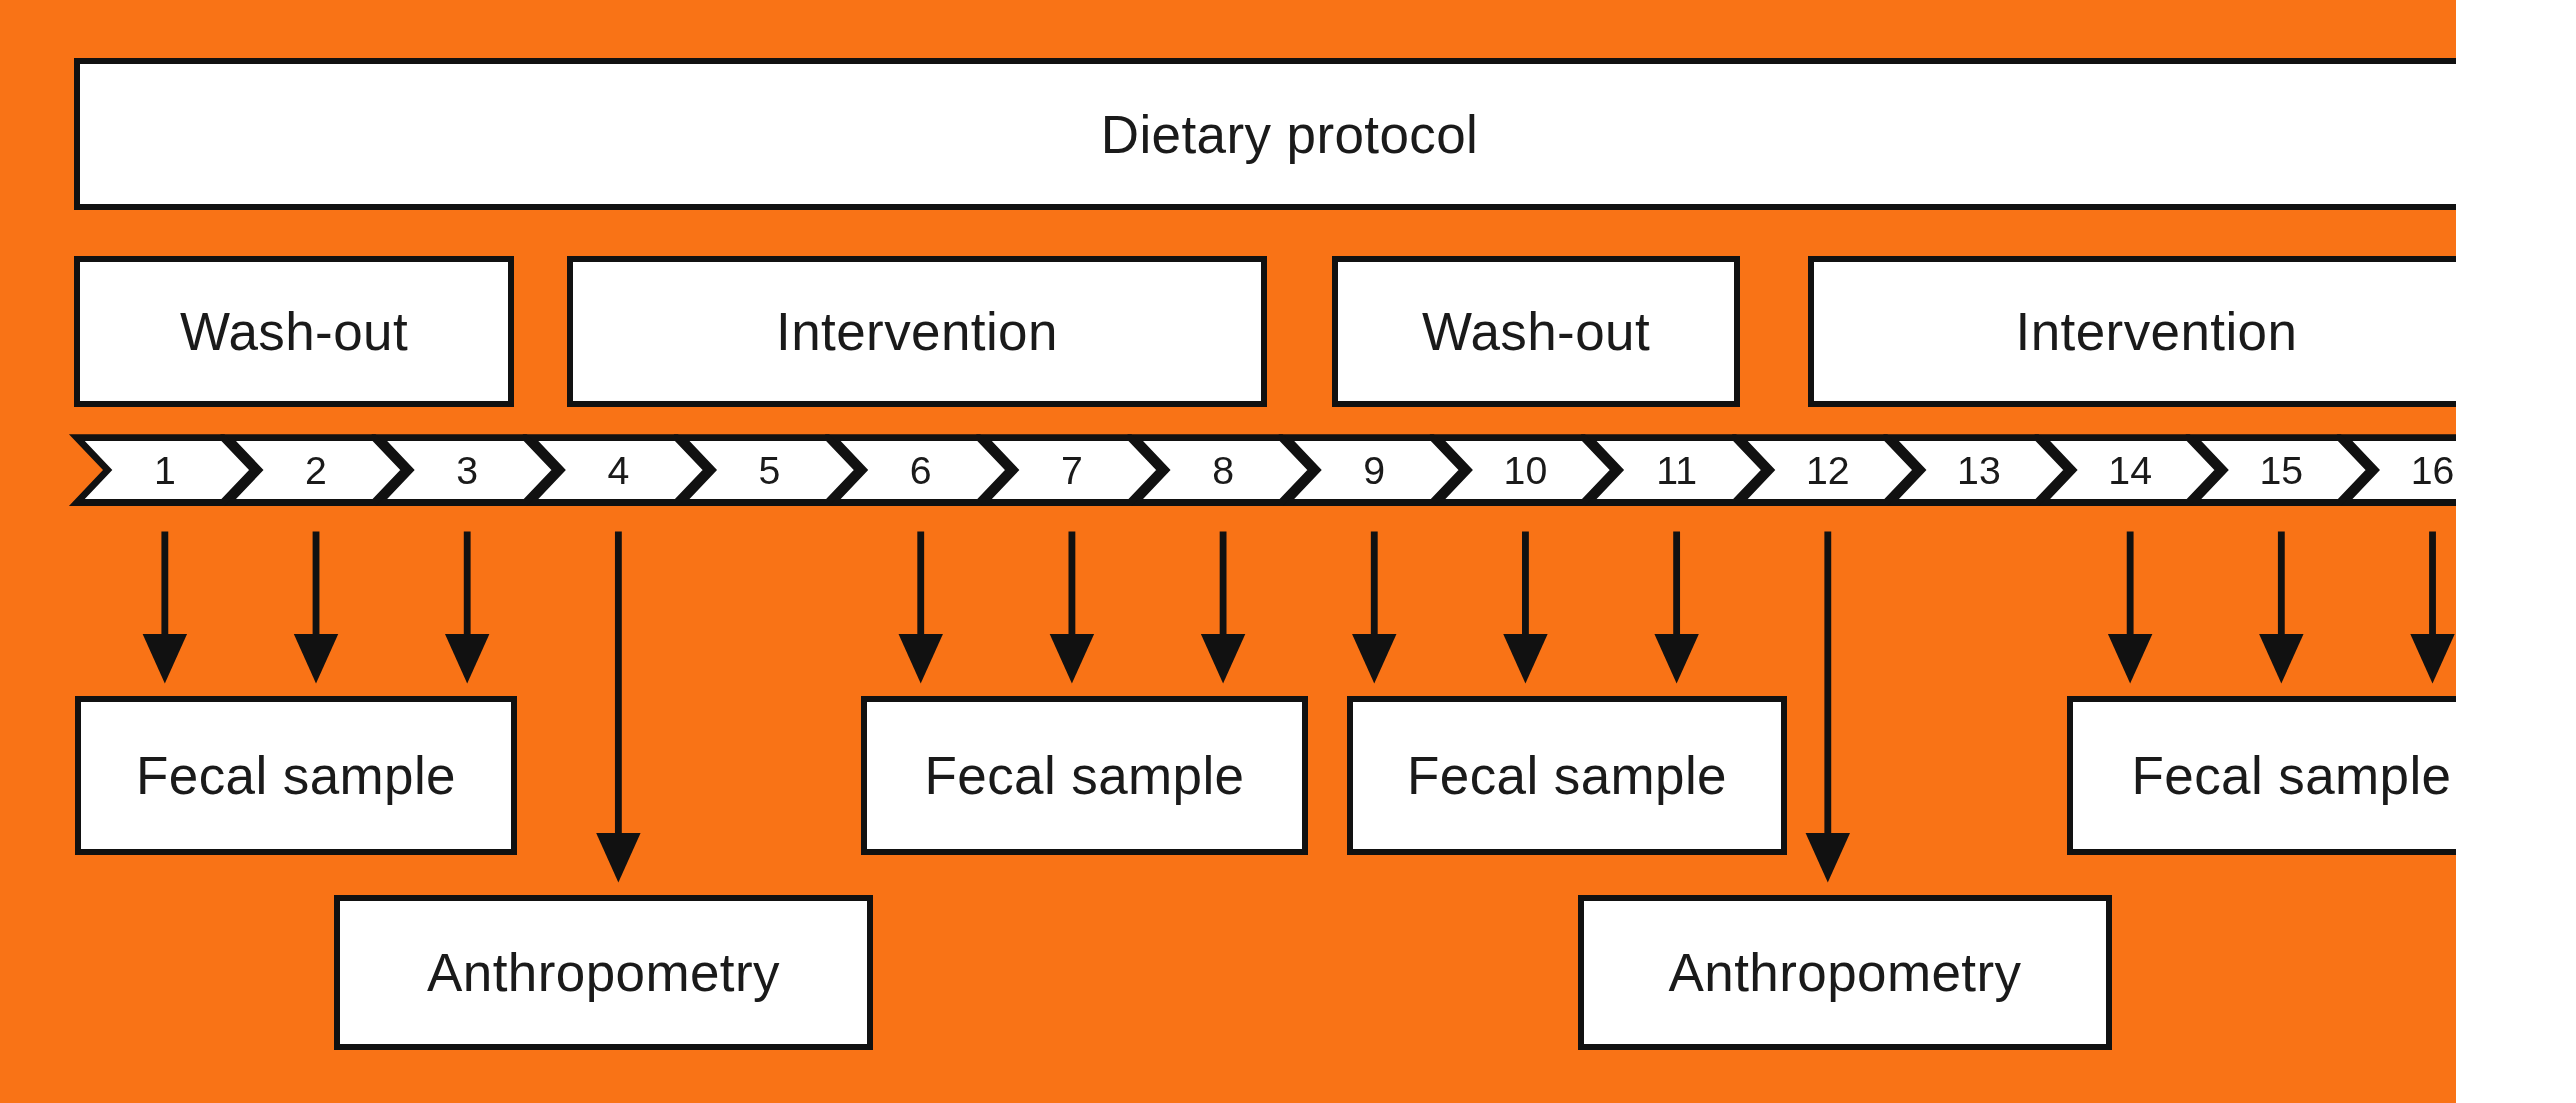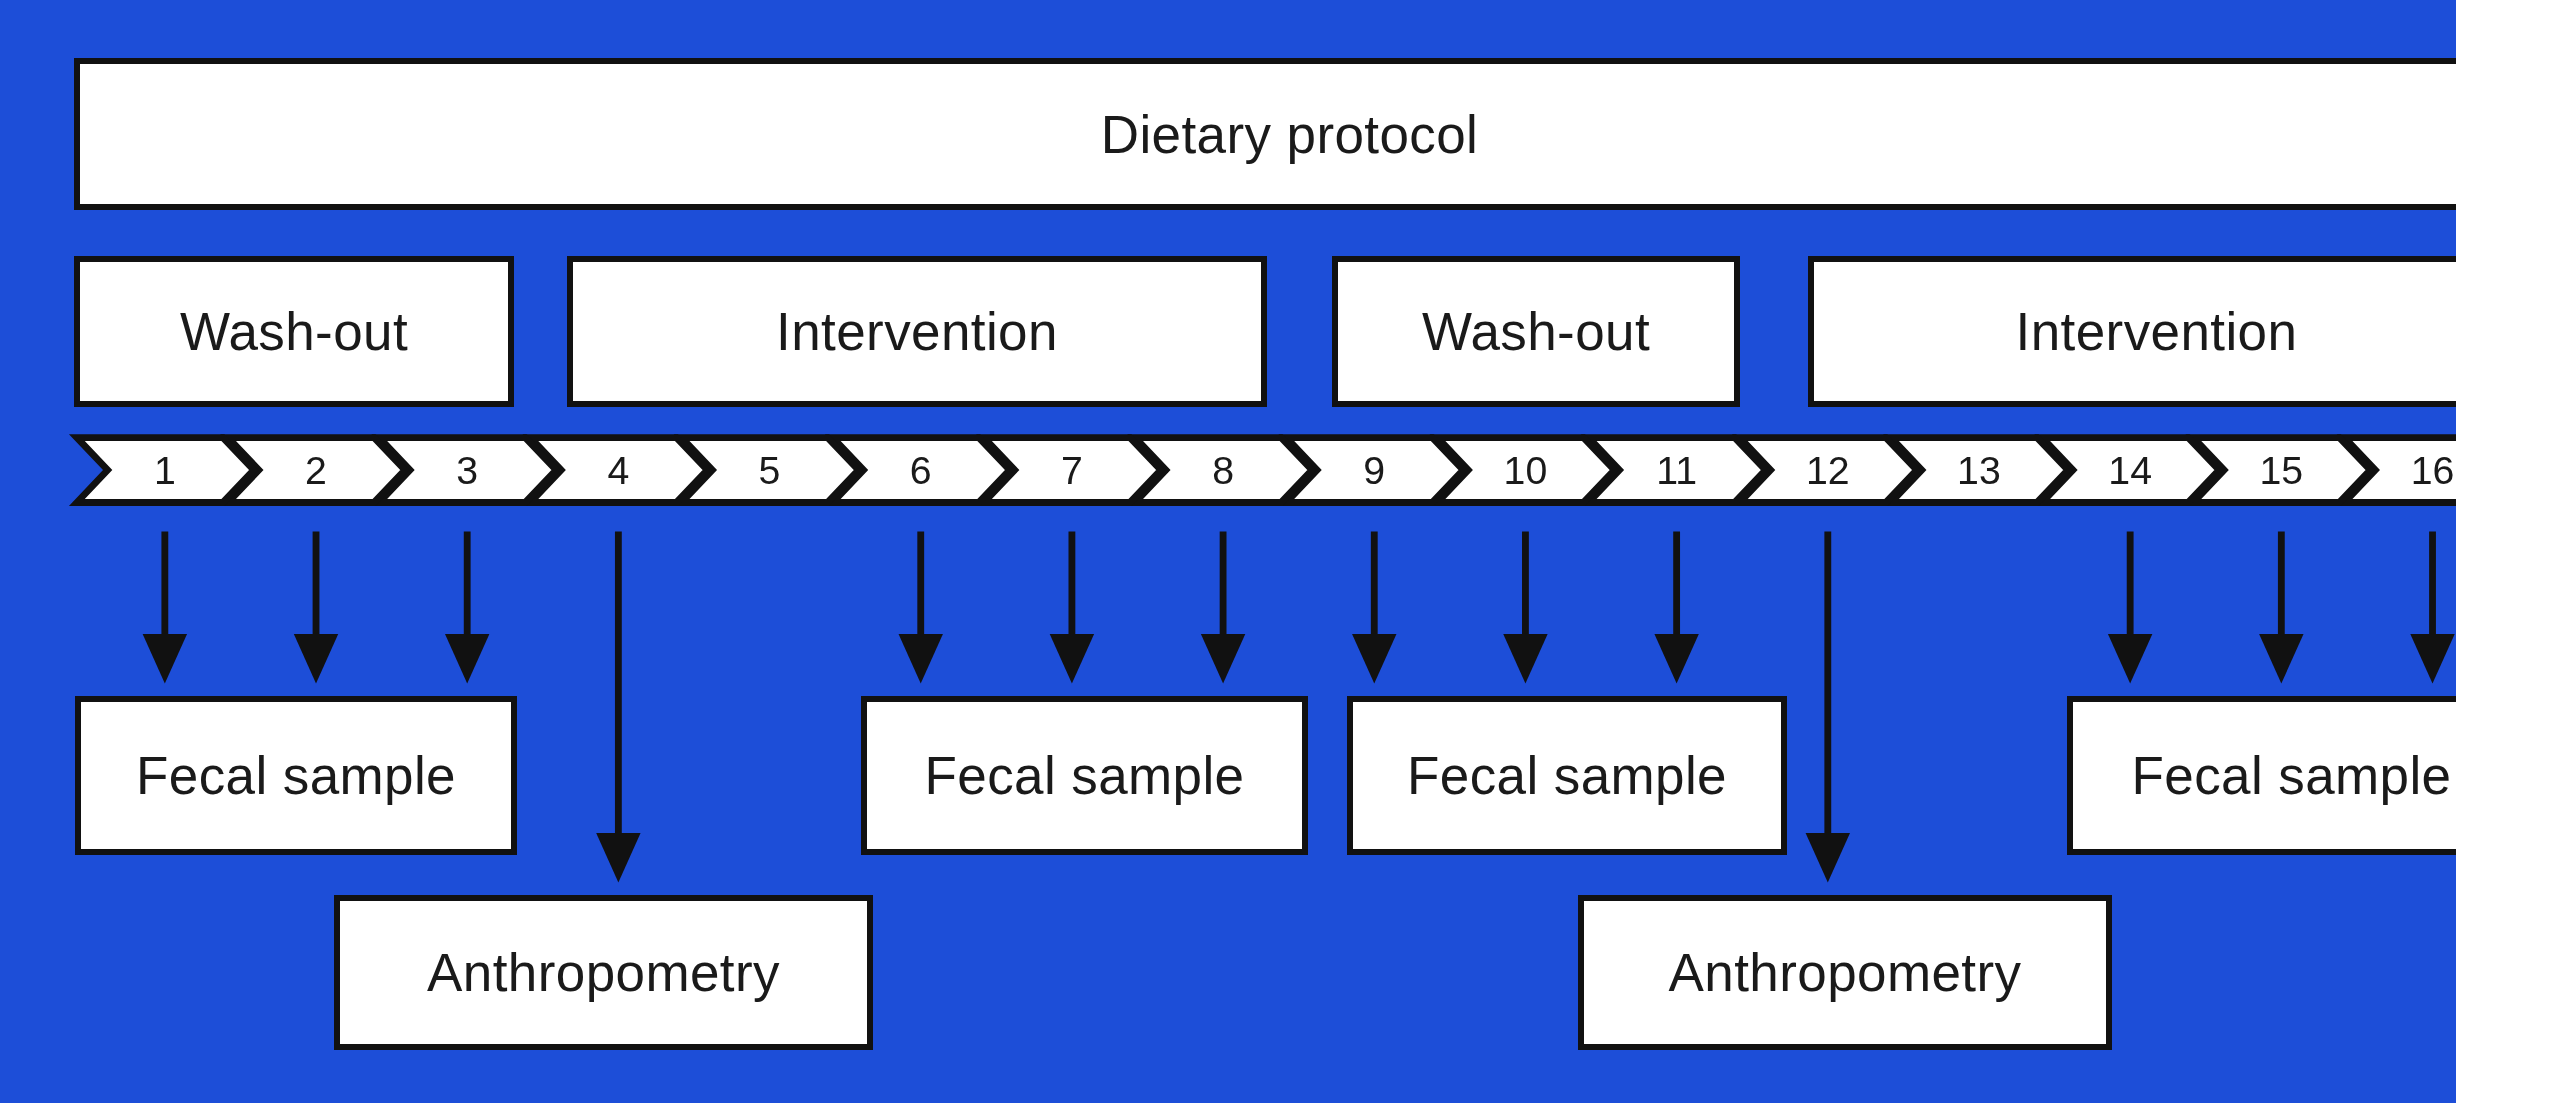"Dietary protocol" .stage { background: #1d4ed8 -> #f97316 }
